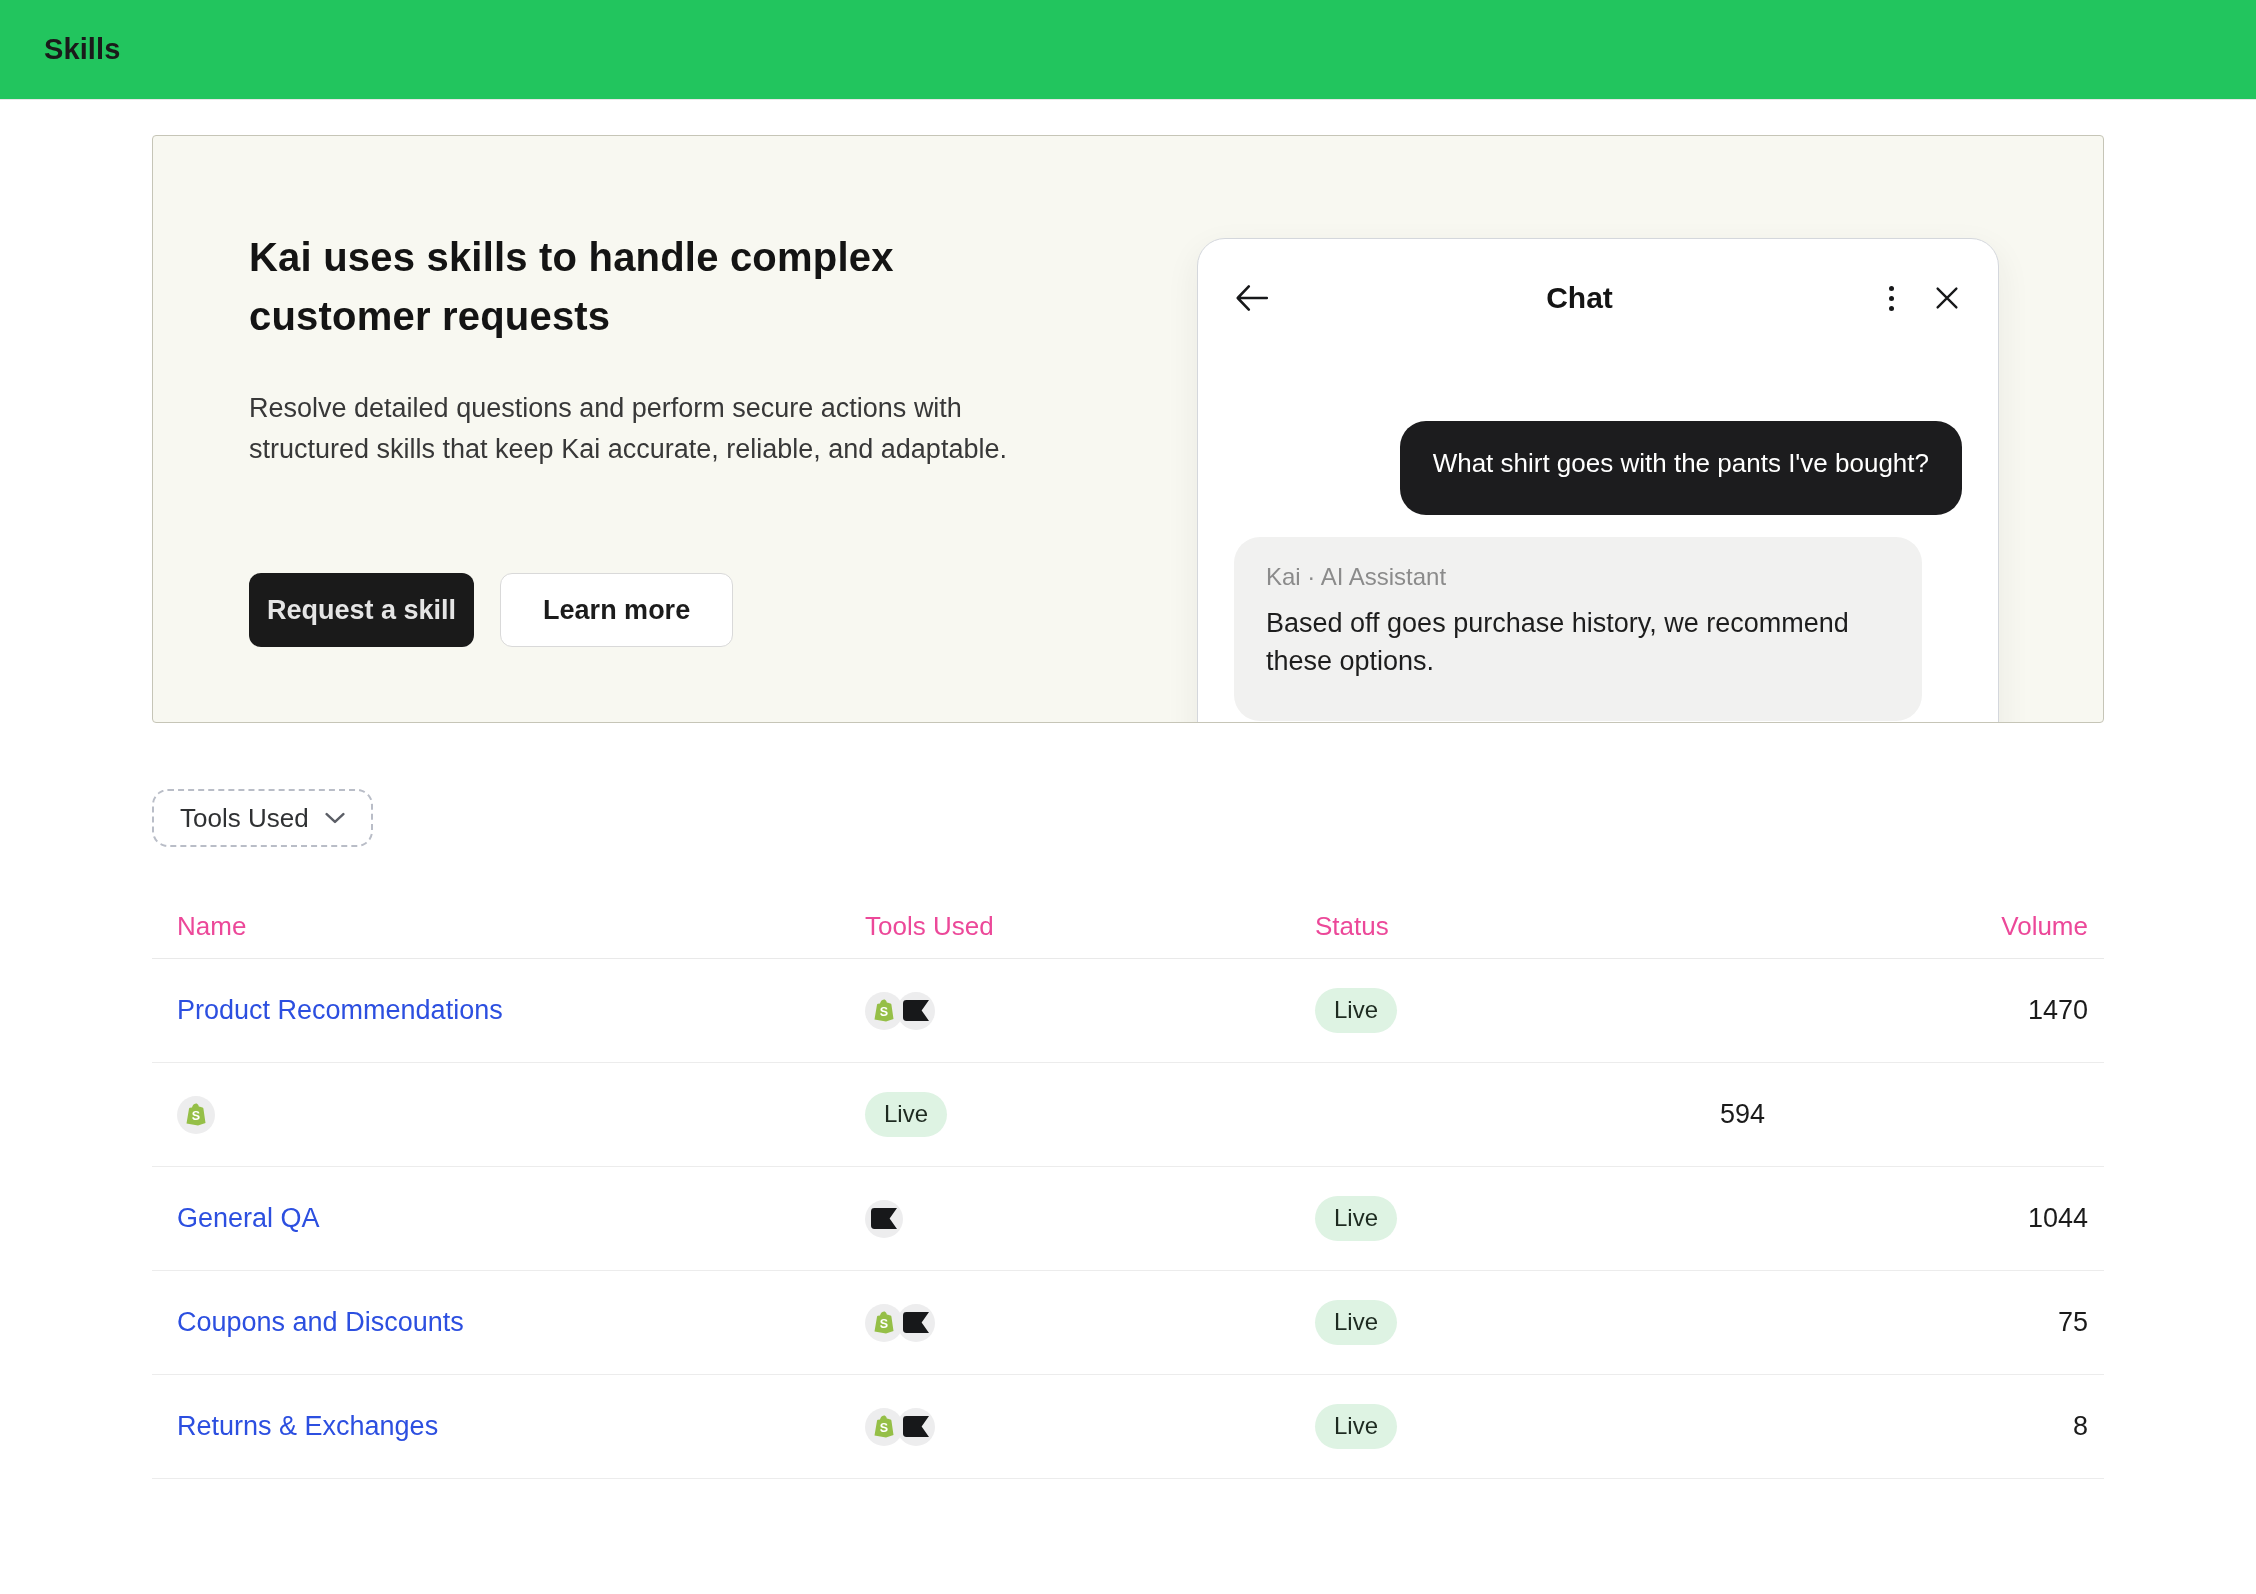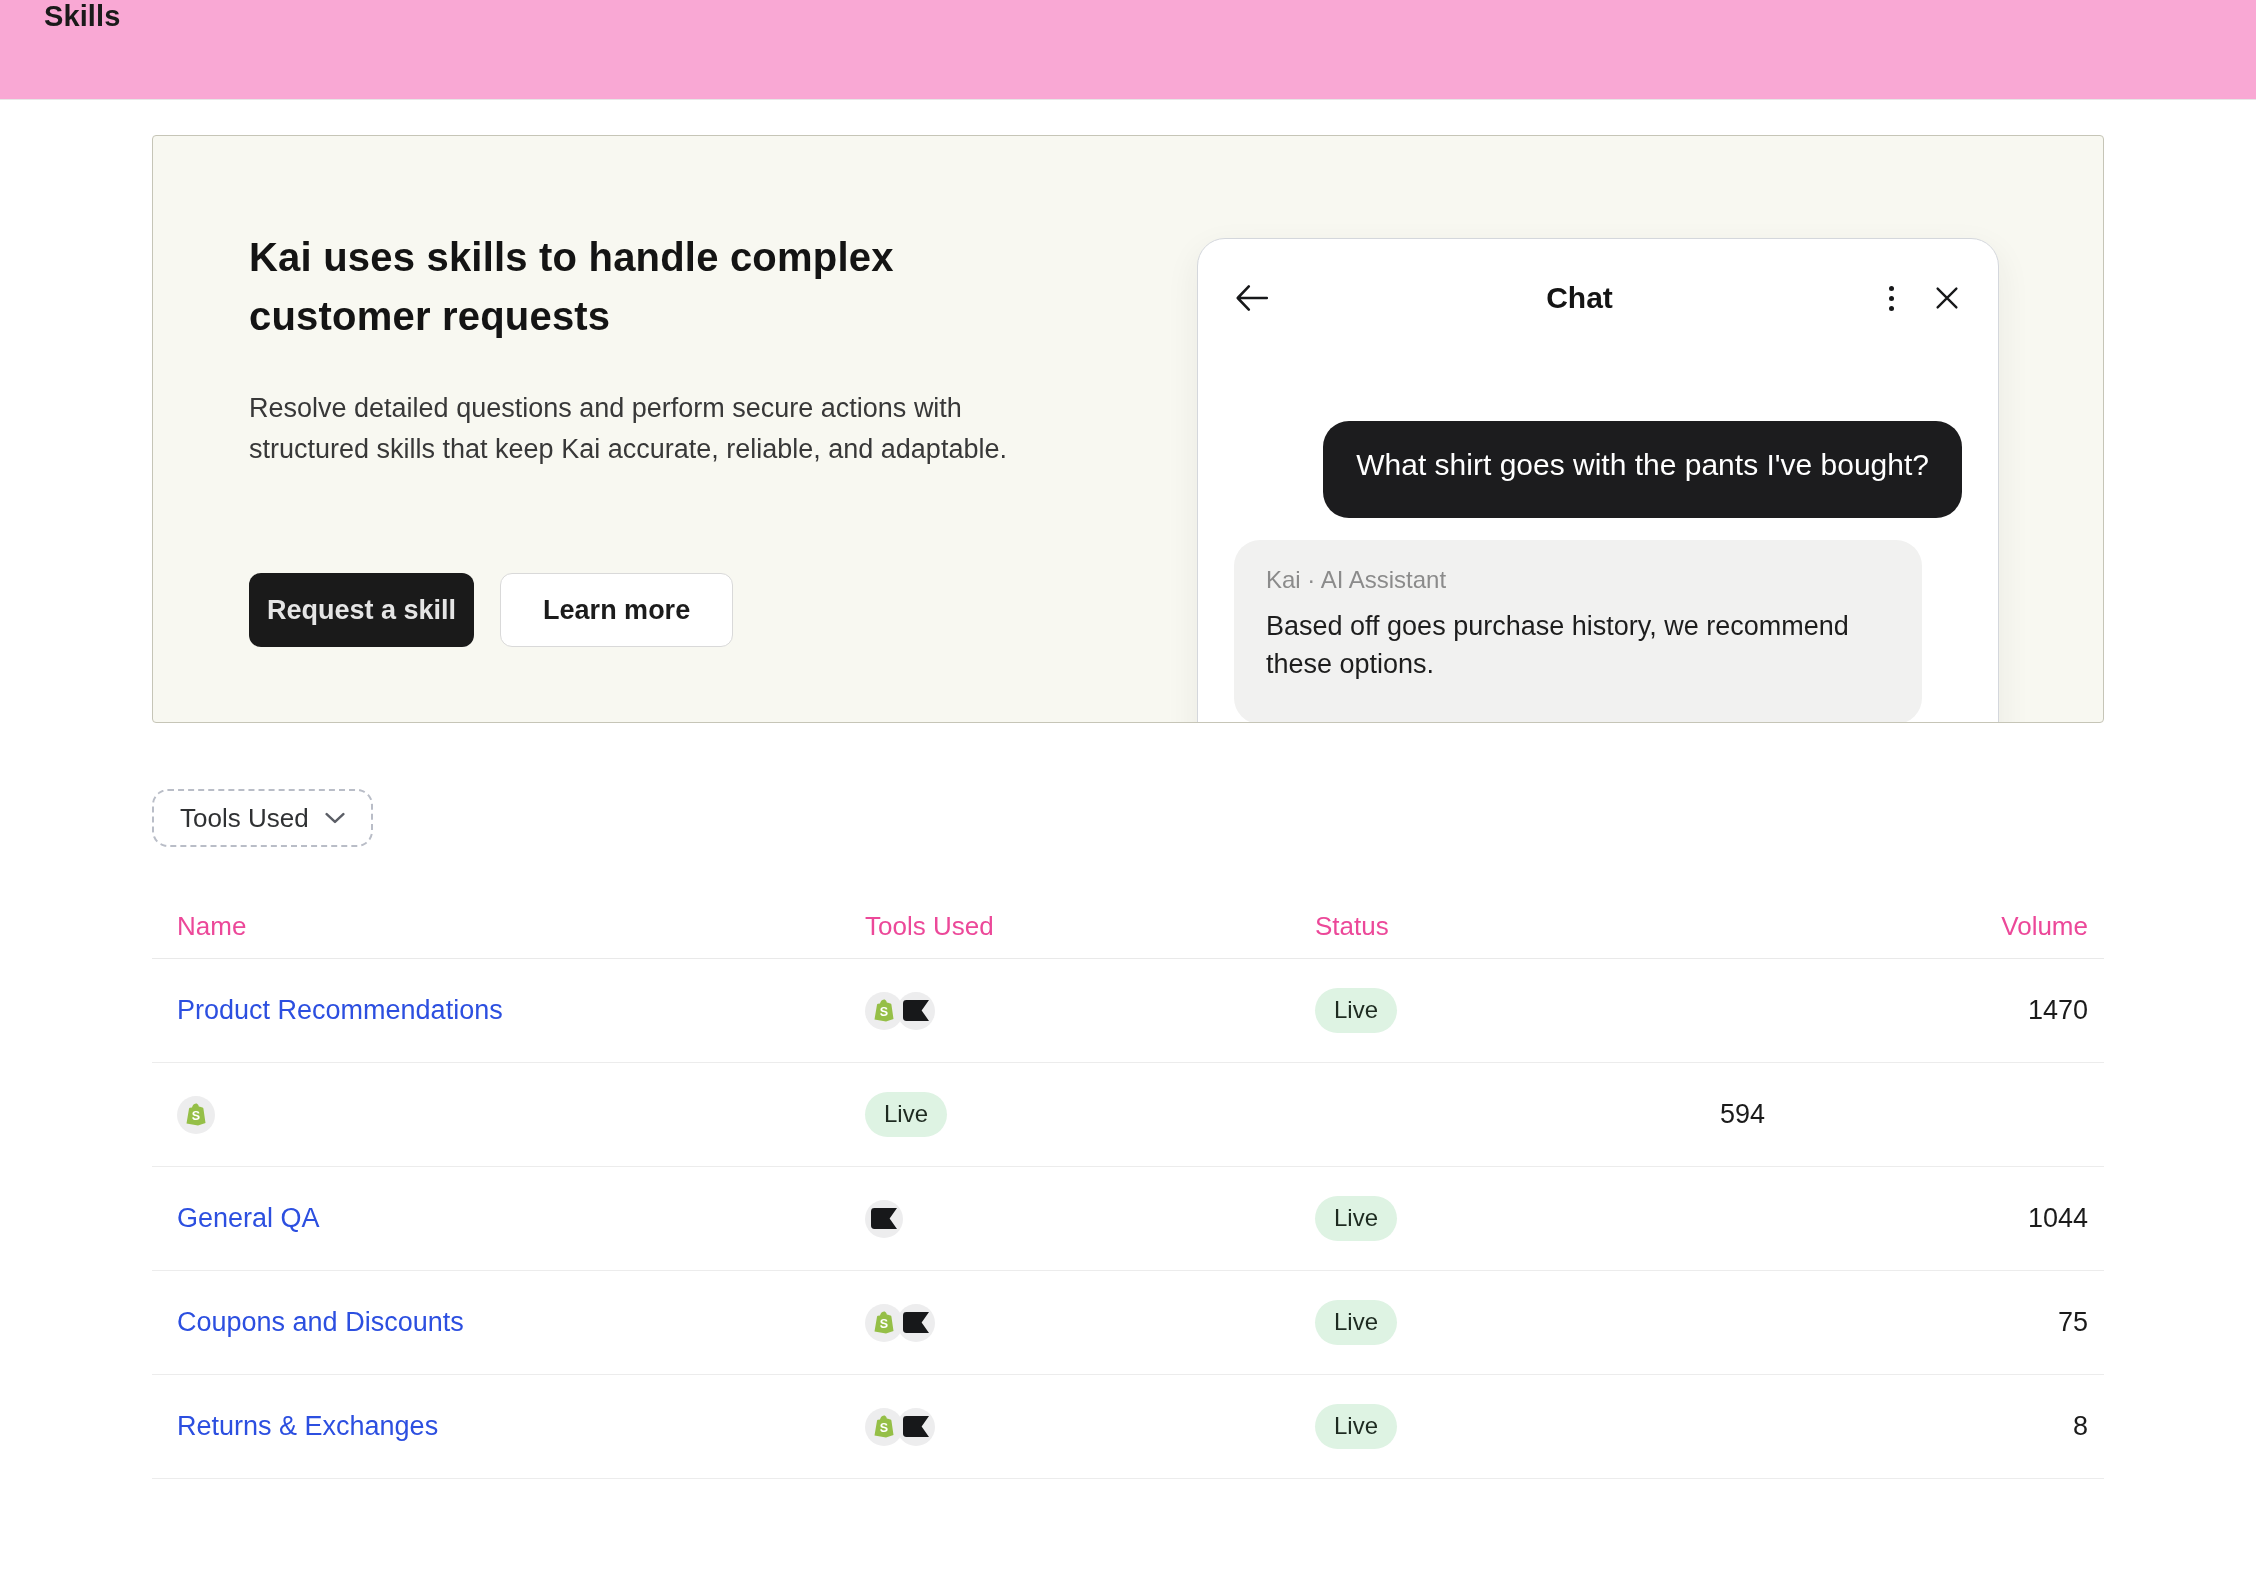"Skills" .app-header { align-items: none -> center; background: #f9a8d4 -> #22c55e }
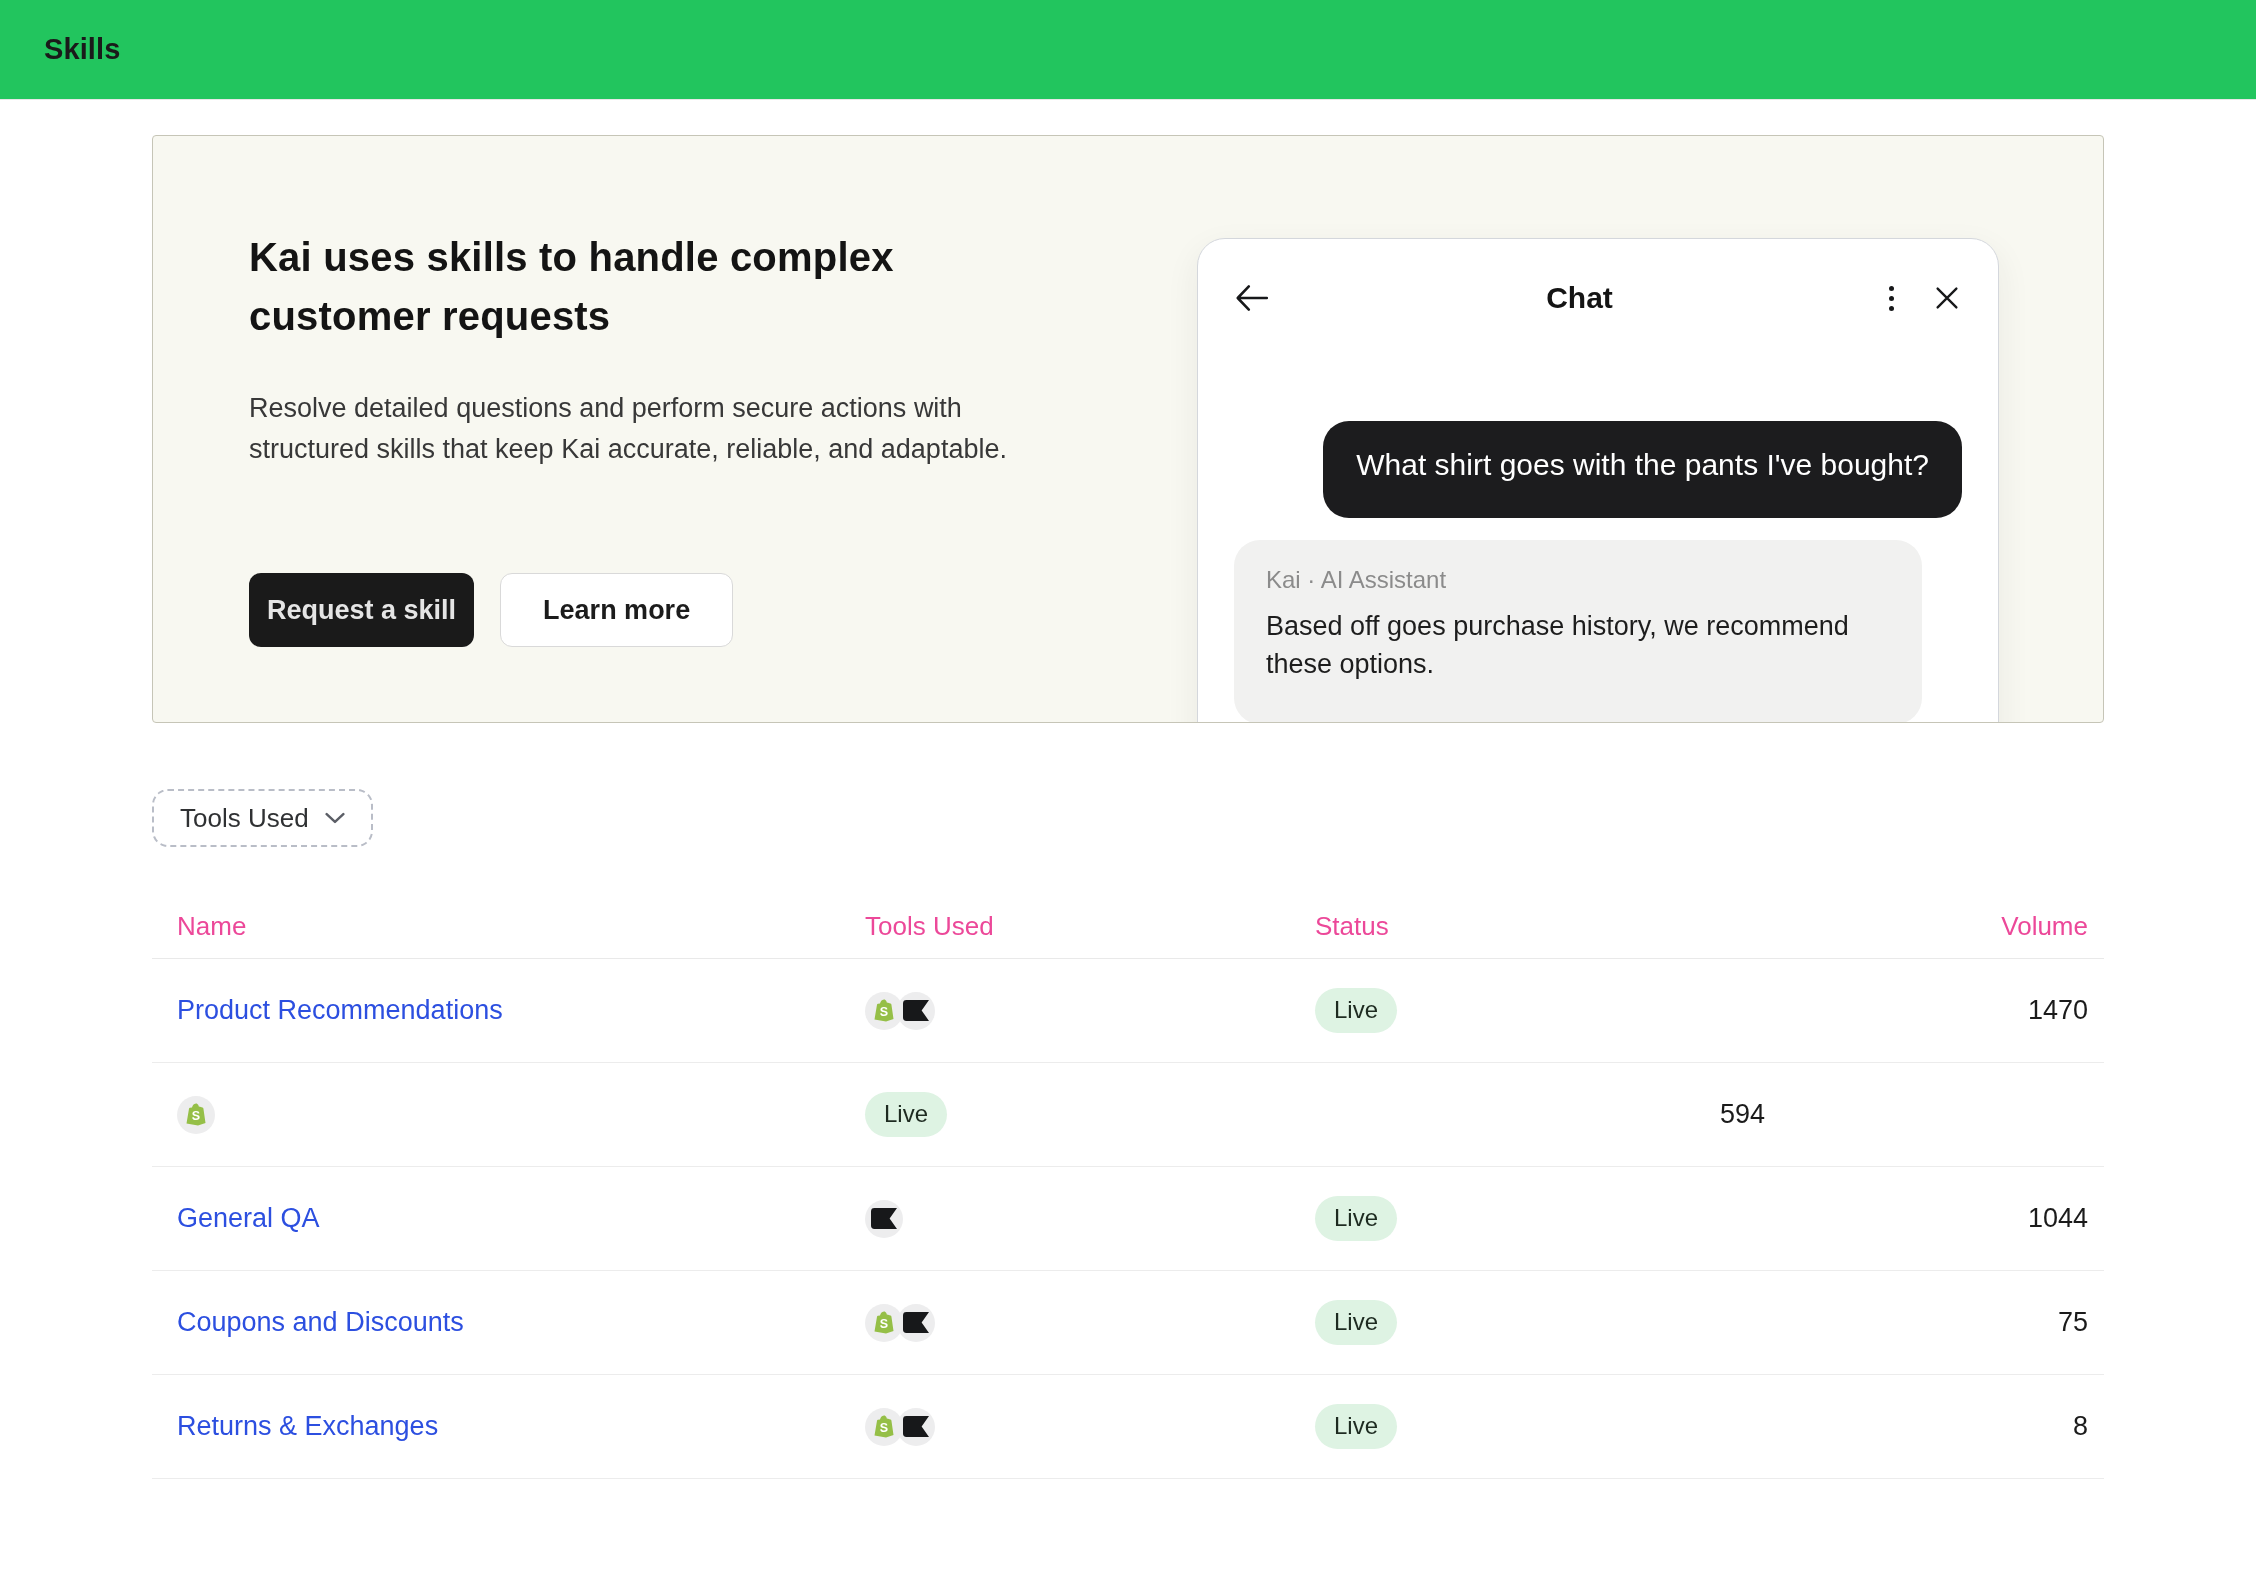"What shirt goes with the" .msg-user { font-size: 30px -> 26px }
